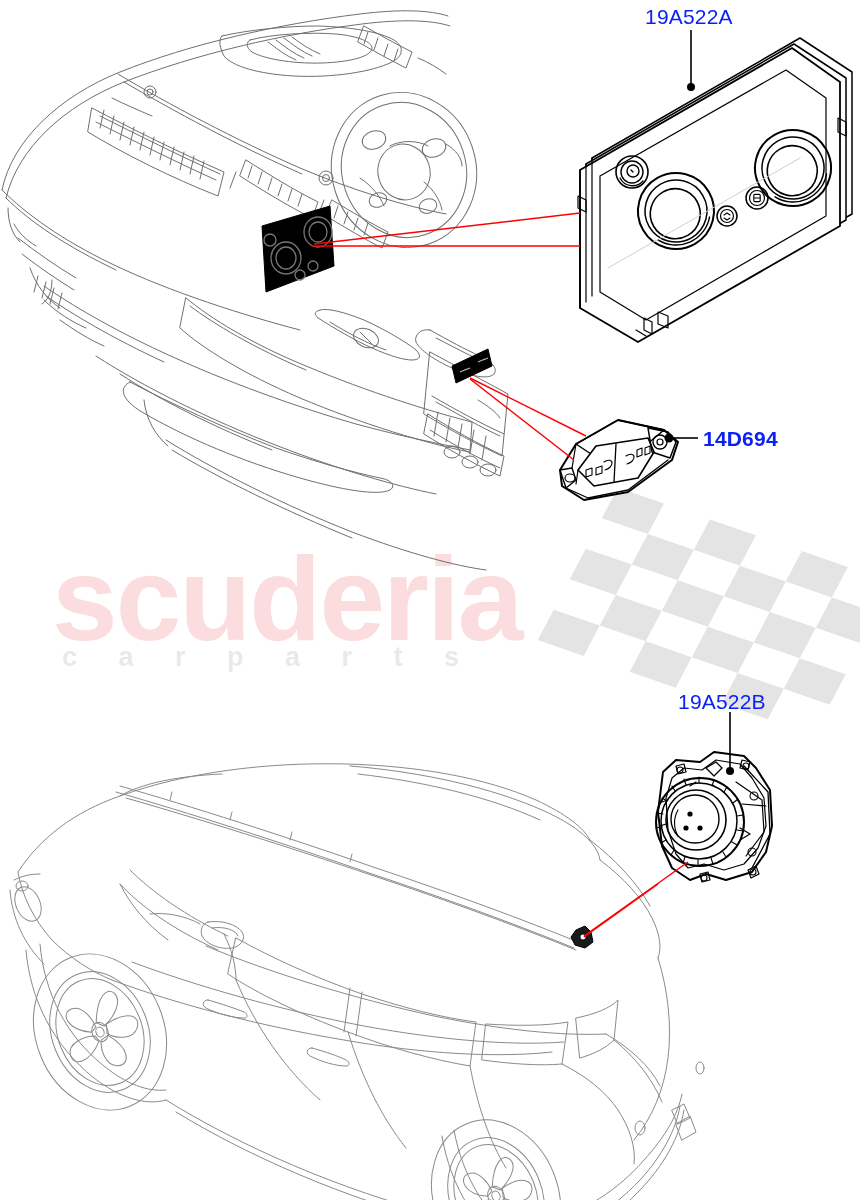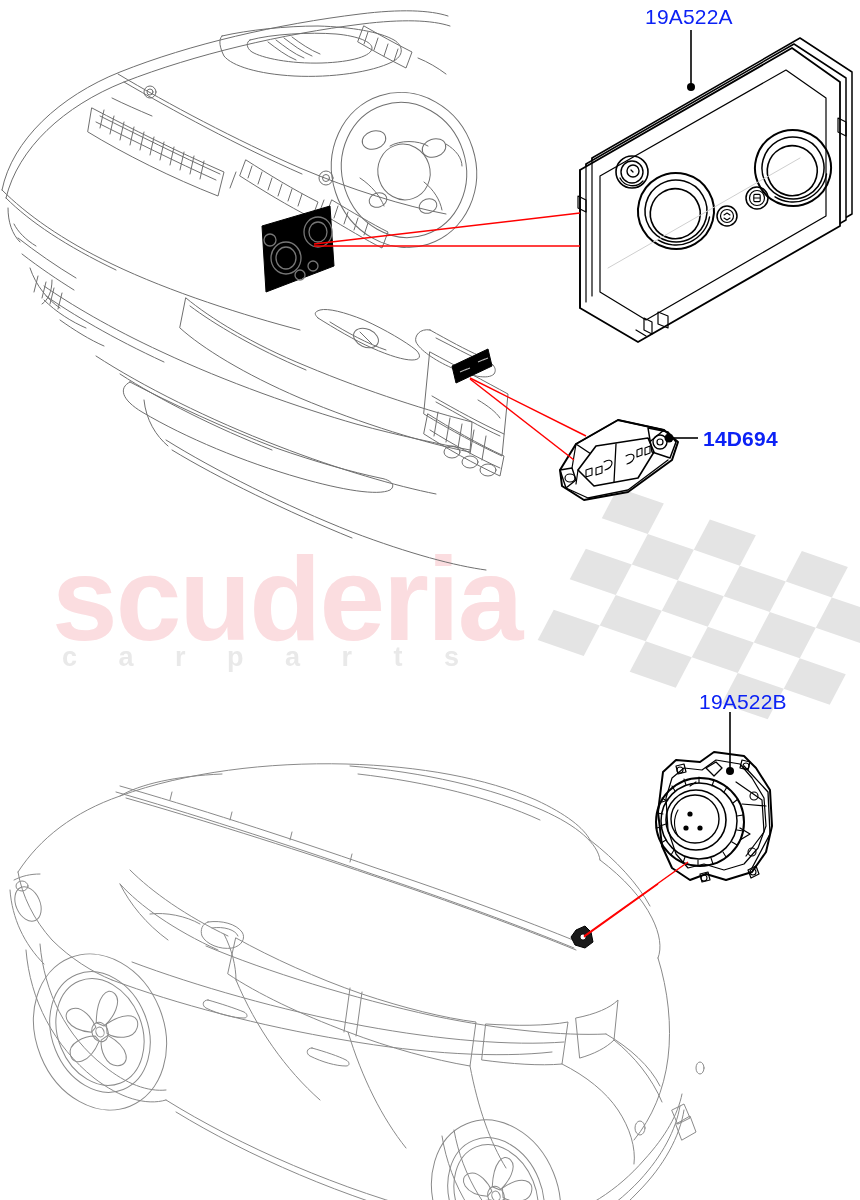"19A522B" div.callout { left: 699px -> 678px }
